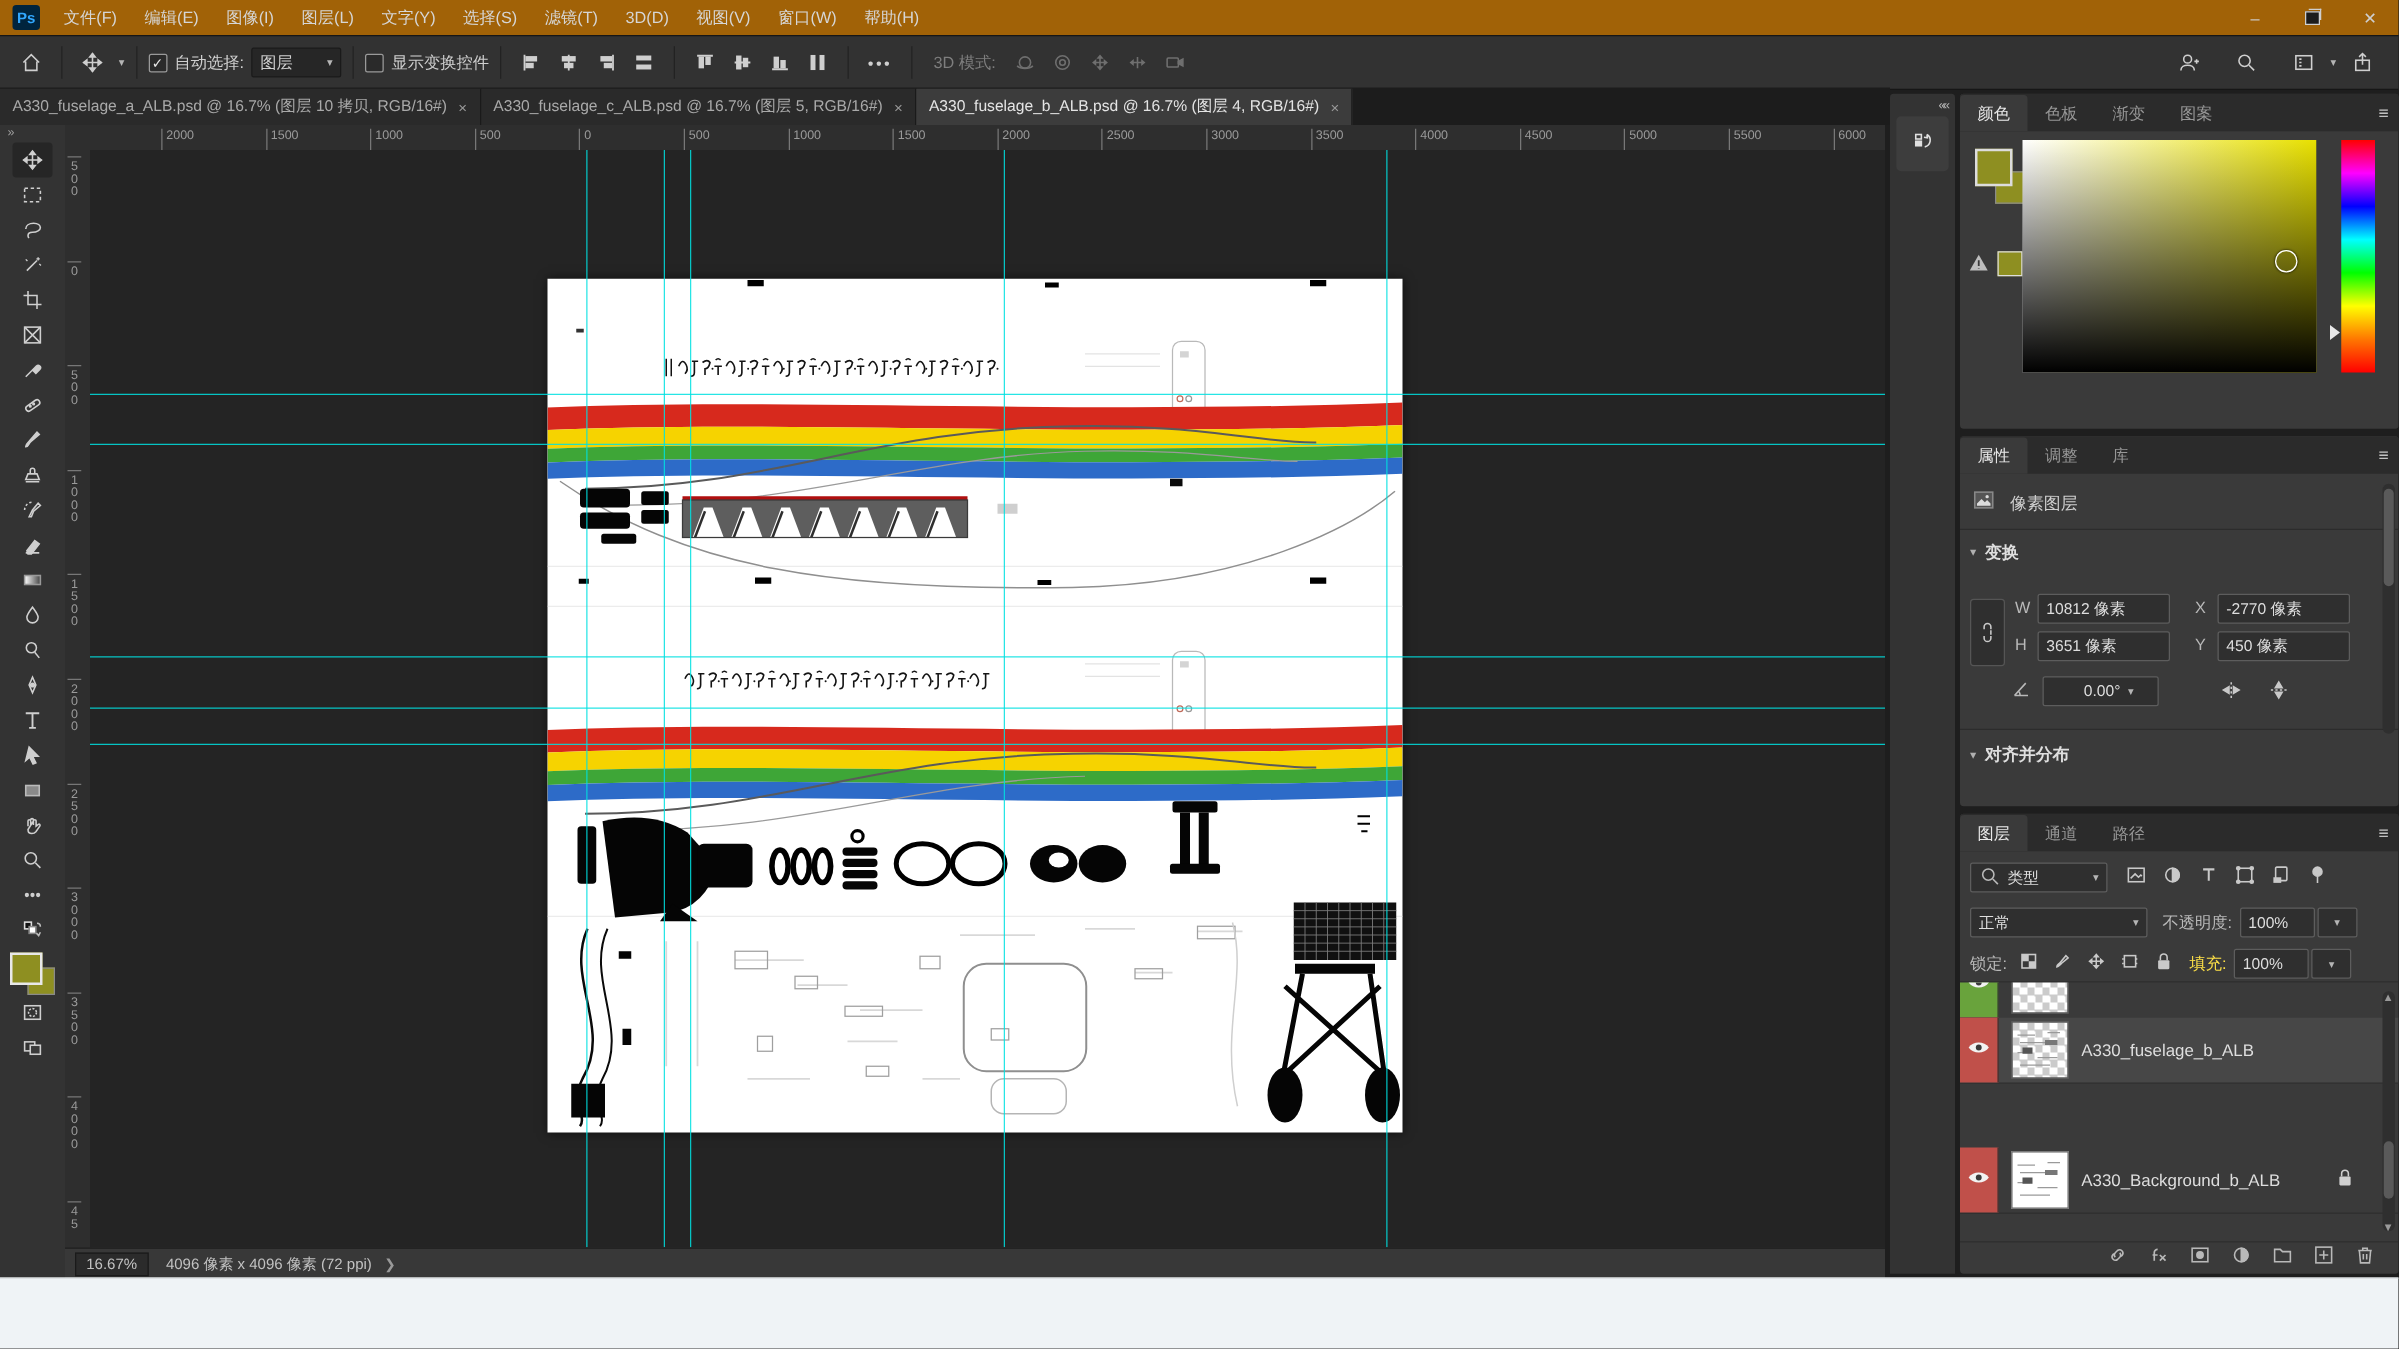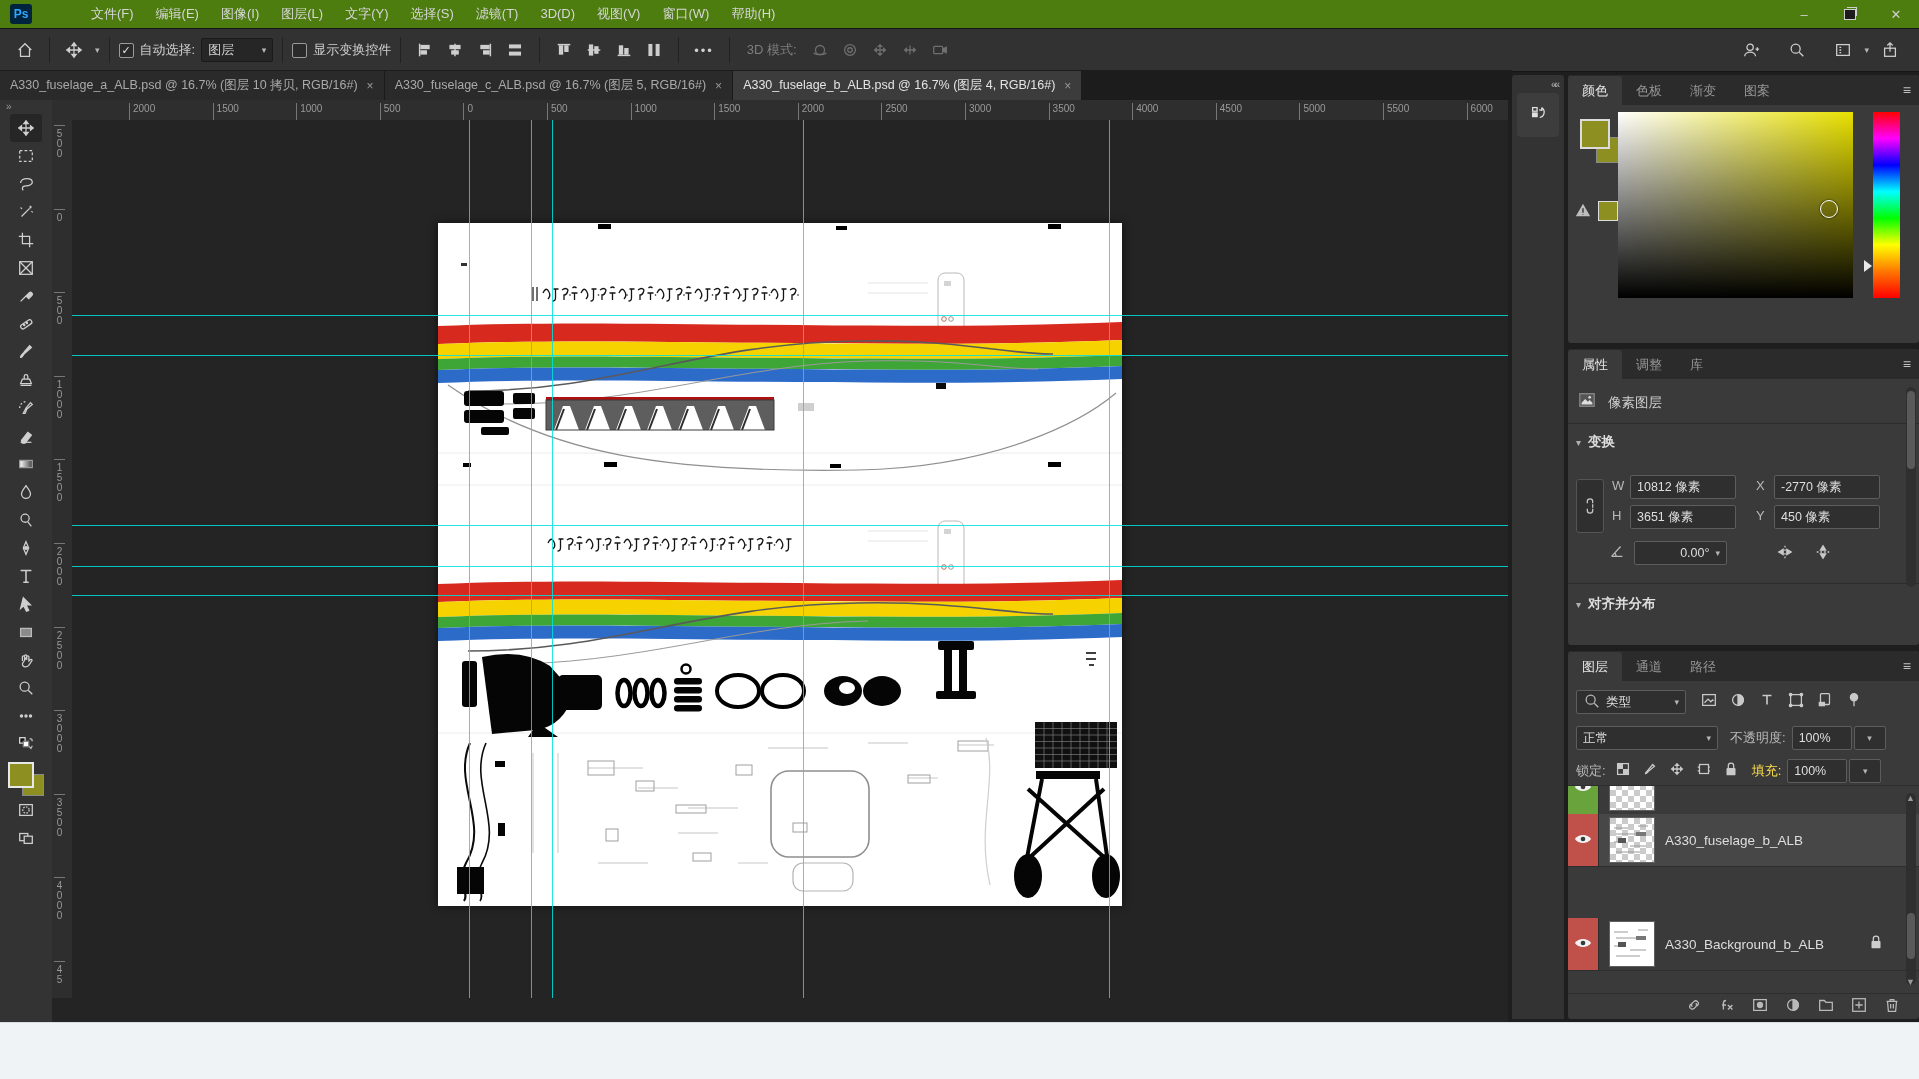"Ps" #menubar { background: #4d7c0f -> #a16207; gap: 40px -> none }
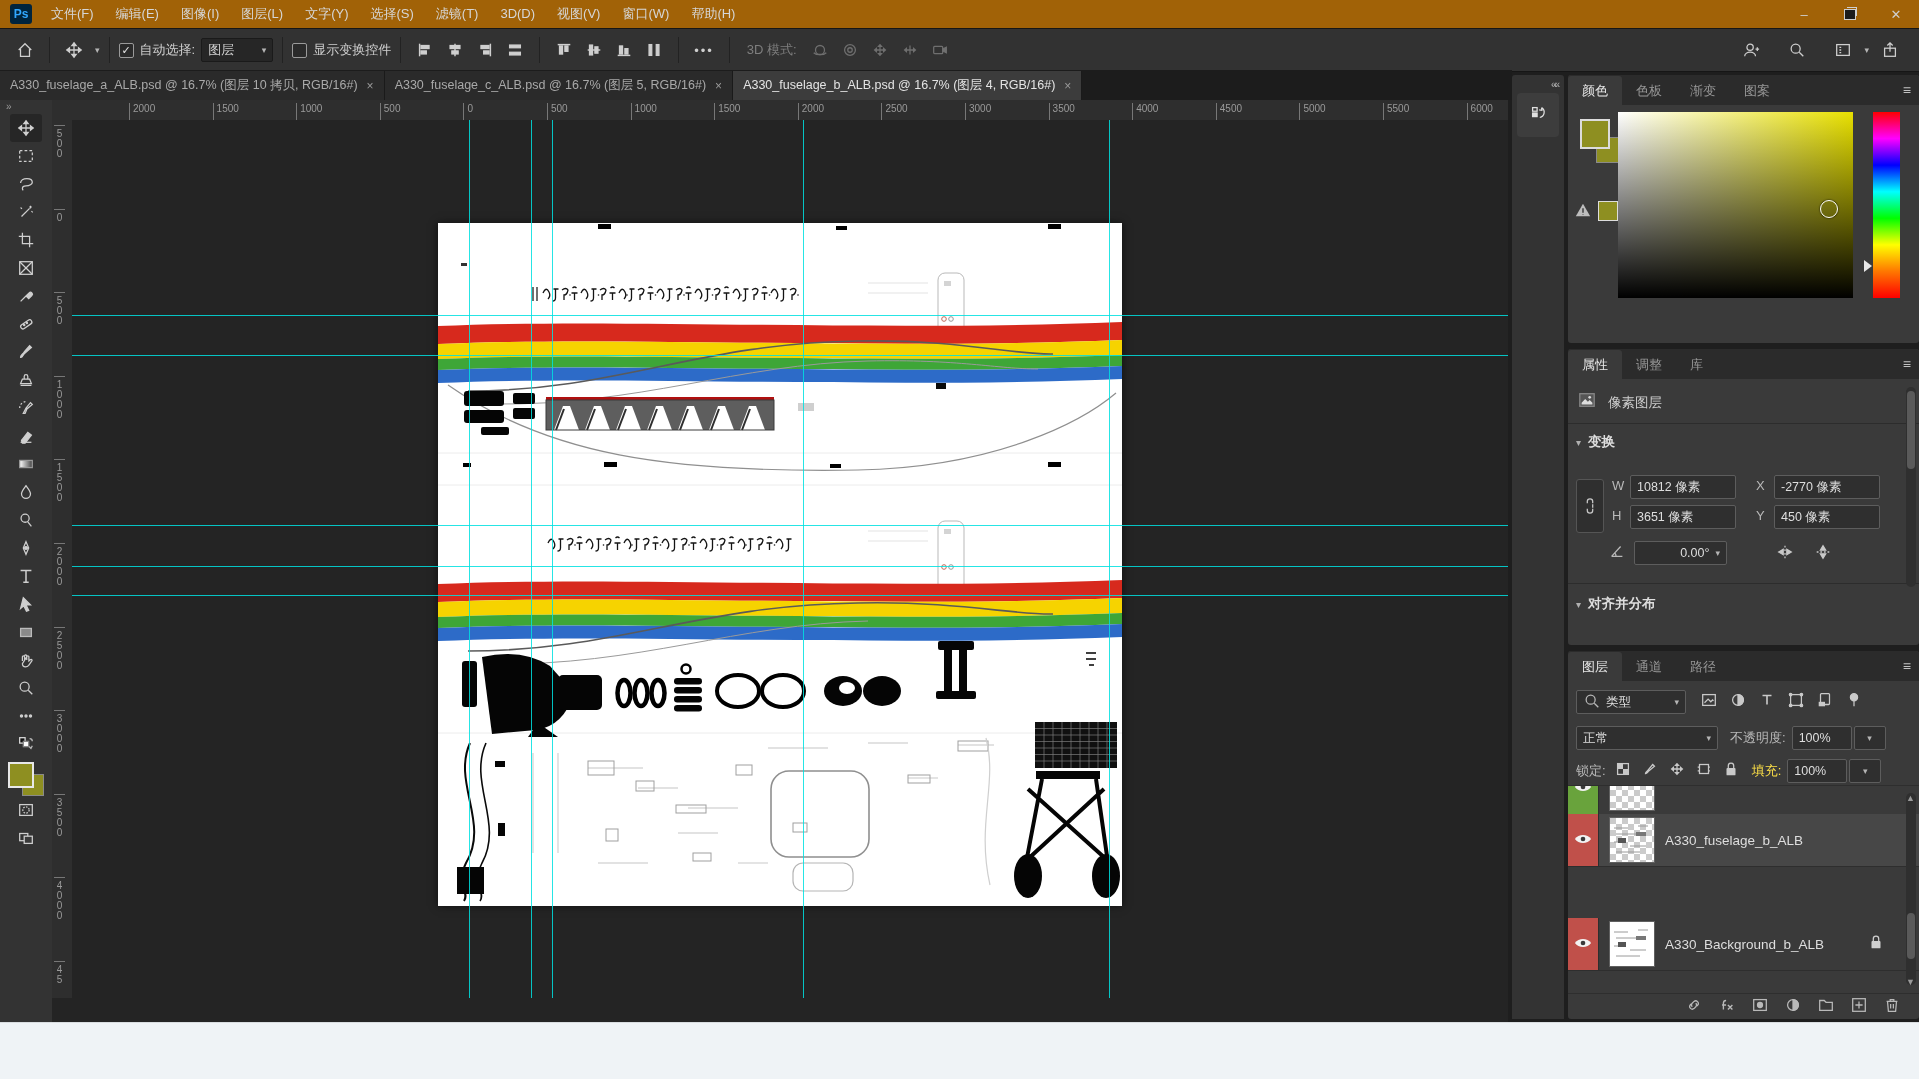"0.00°" span.field { justify-content: flex-end -> center }
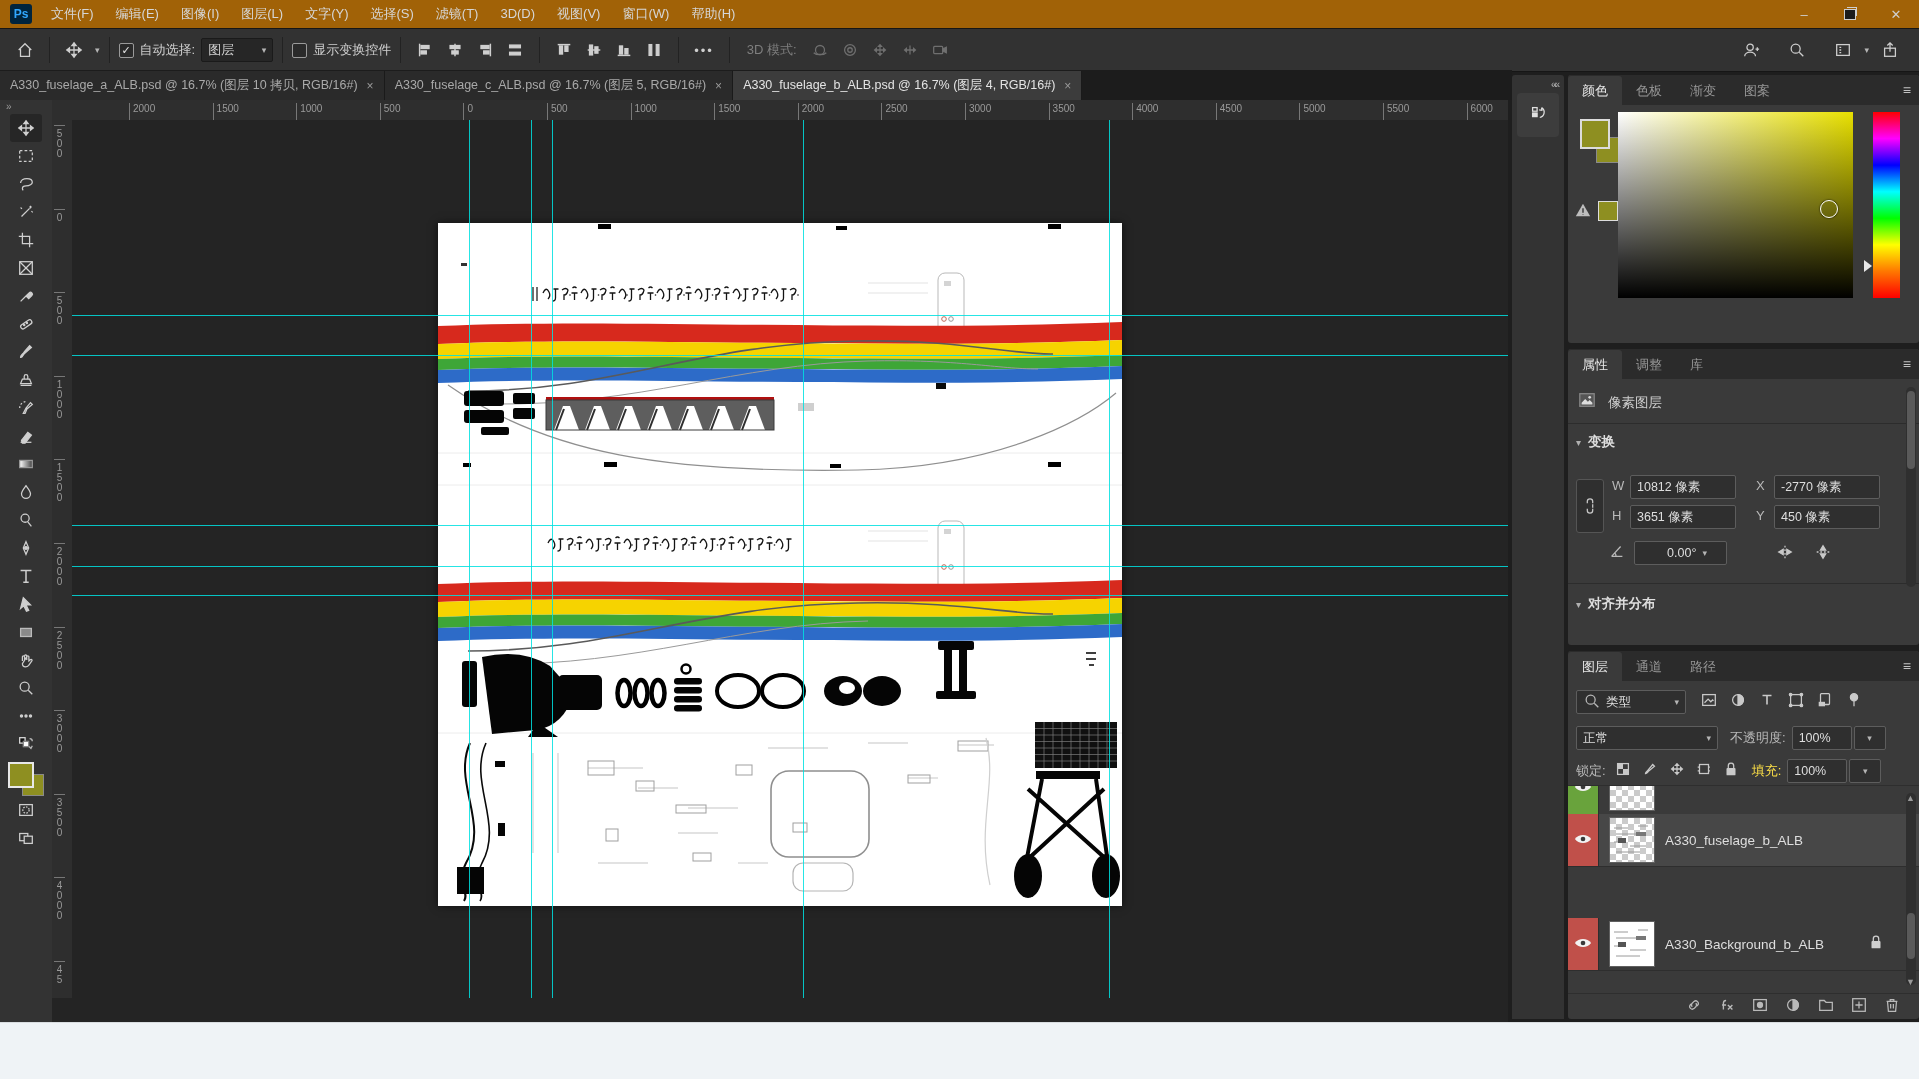"16.67%" div.abs { html: none -> <div> <div>16.67%</div> <div>4096 像素 x 4096 像素 (72 ppi)</div> <div>❯</div> </div> }
